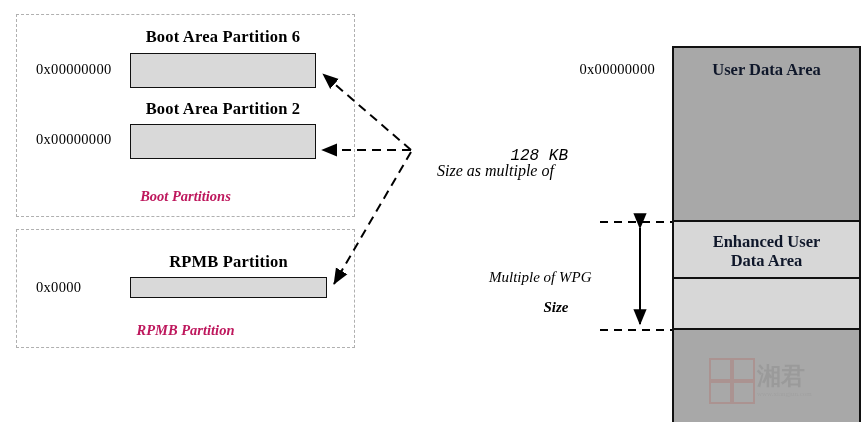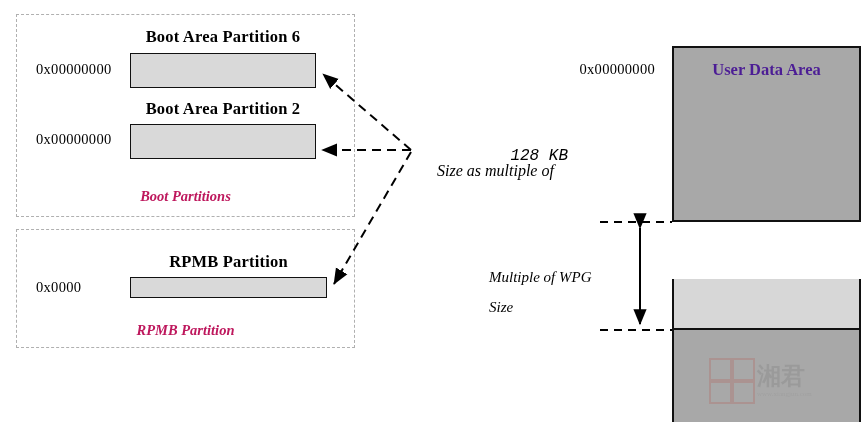"User Data Area" .band-label { color: #4c1d95 -> #0f172a }
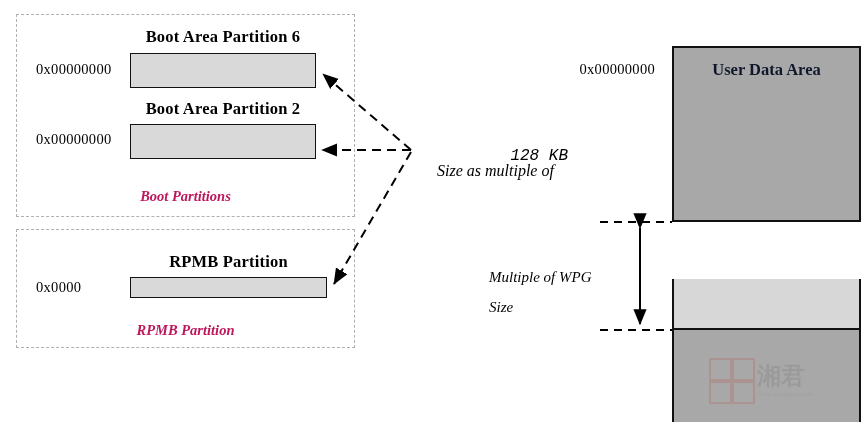"Enhanced User" div.band { html: none -> <div> <div> <div>Enhanced User</div> <div>Data Area</div> </div> </div> }
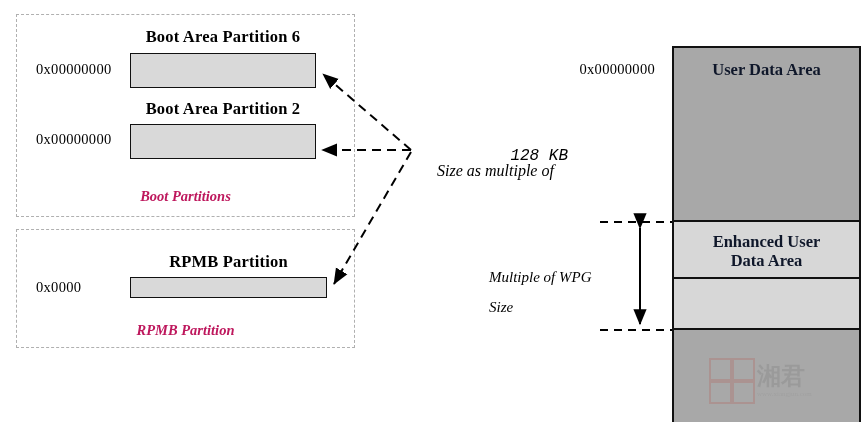"Size" div.annot { font-weight: none -> bold; text-align: left -> center }
